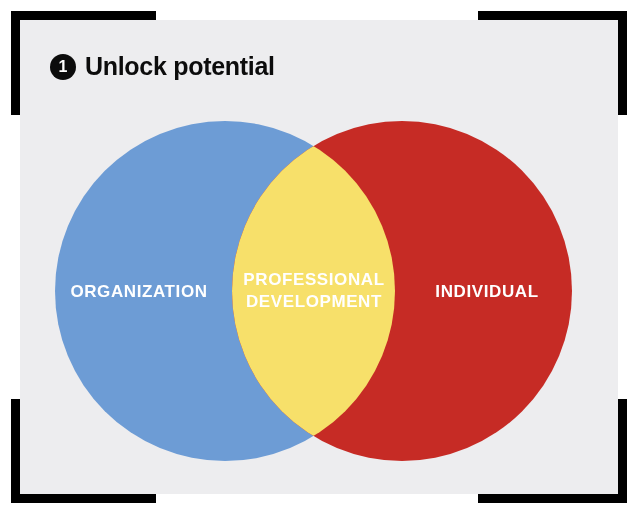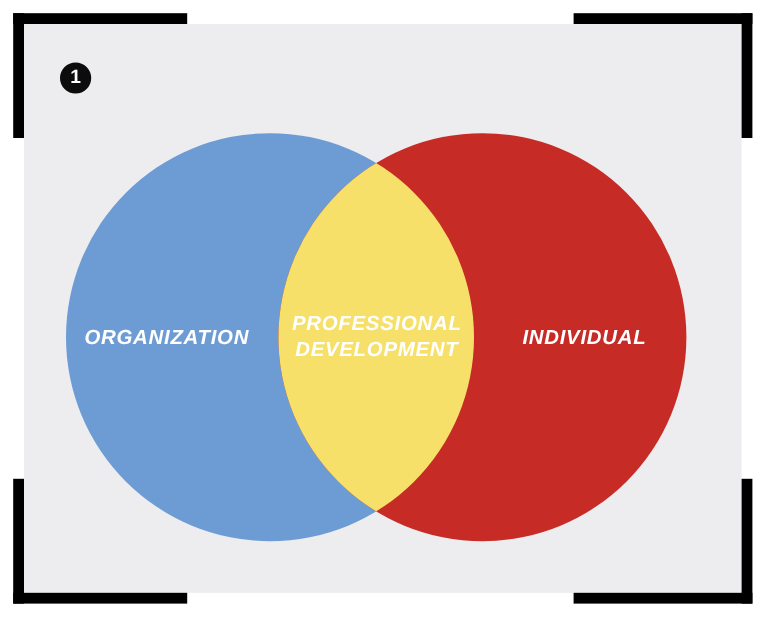"Unlock potential" div.heading-text { html: none -> <div>Unlock potential</div> }
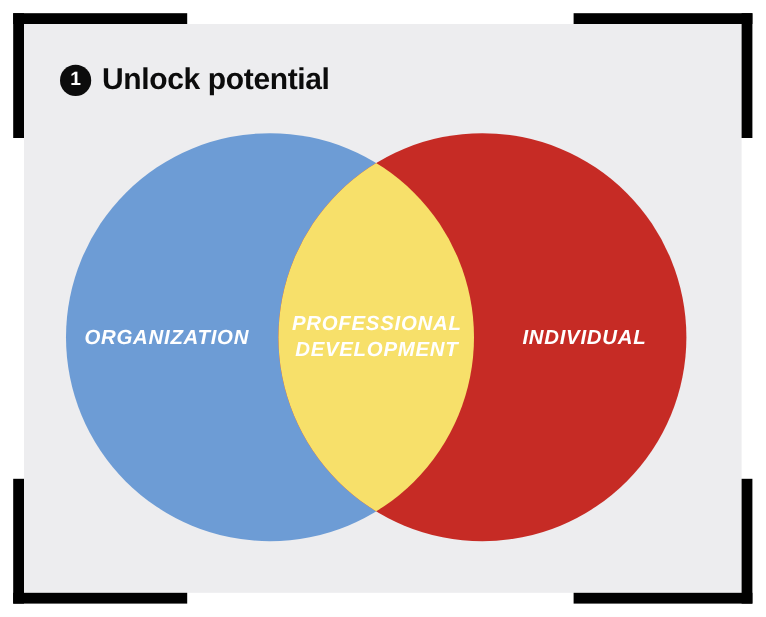"ORGANIZATION" .venn { font-style: italic -> none; top: 0 -> 10px }
